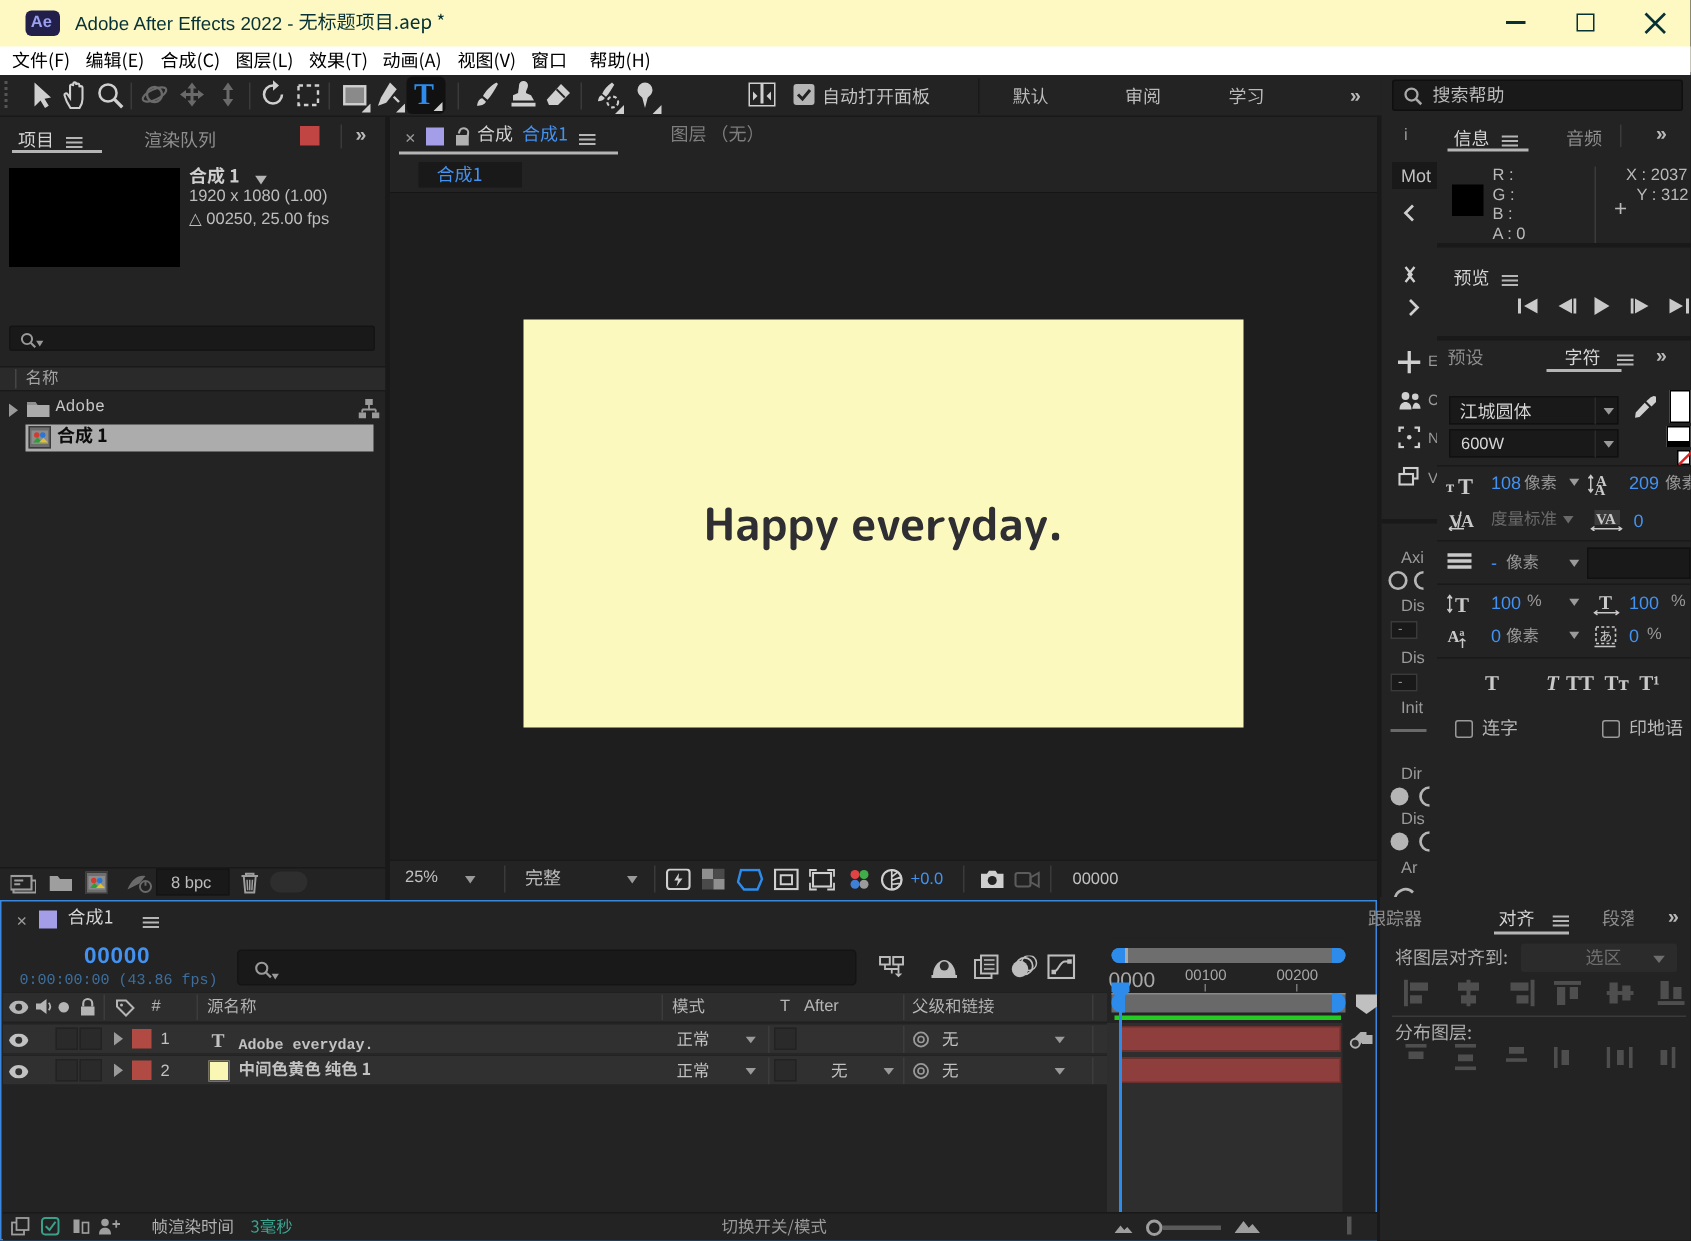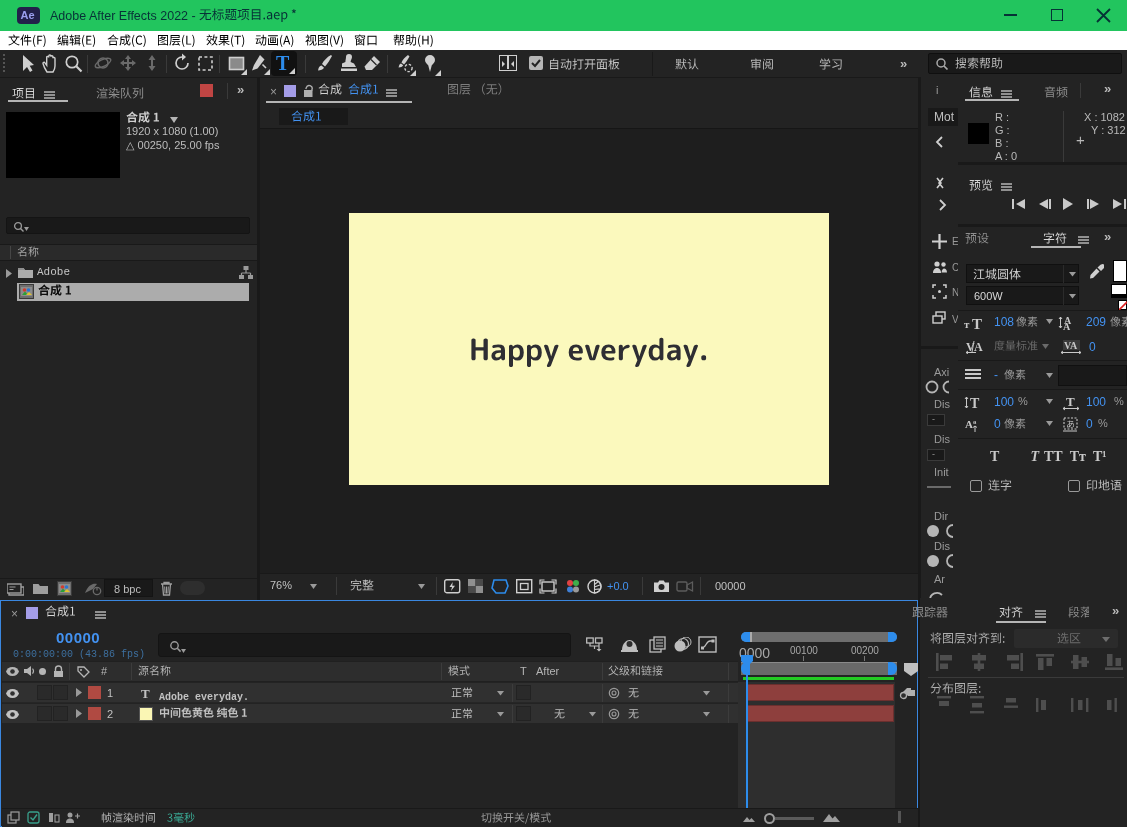"Ae" div.abs { background: #22c55e -> #fef9c3 }
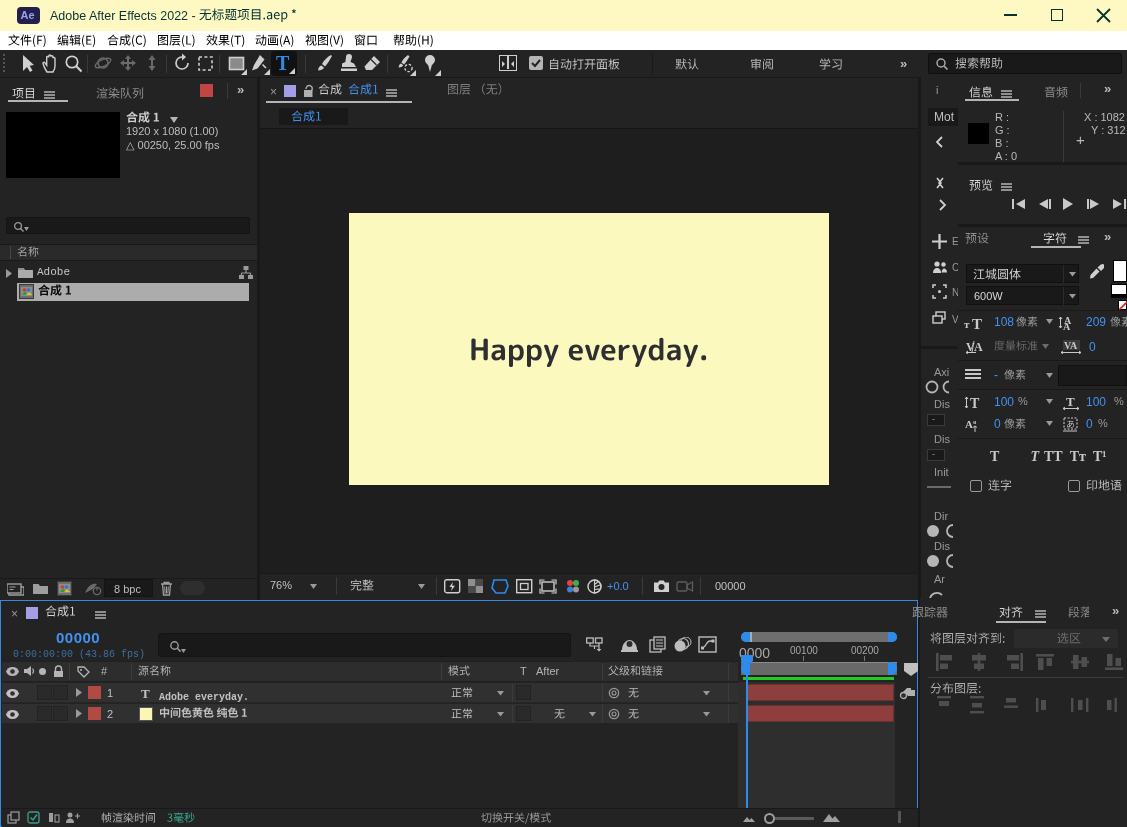"X : 1082" div.abs { text: 1082 -> 2037 }
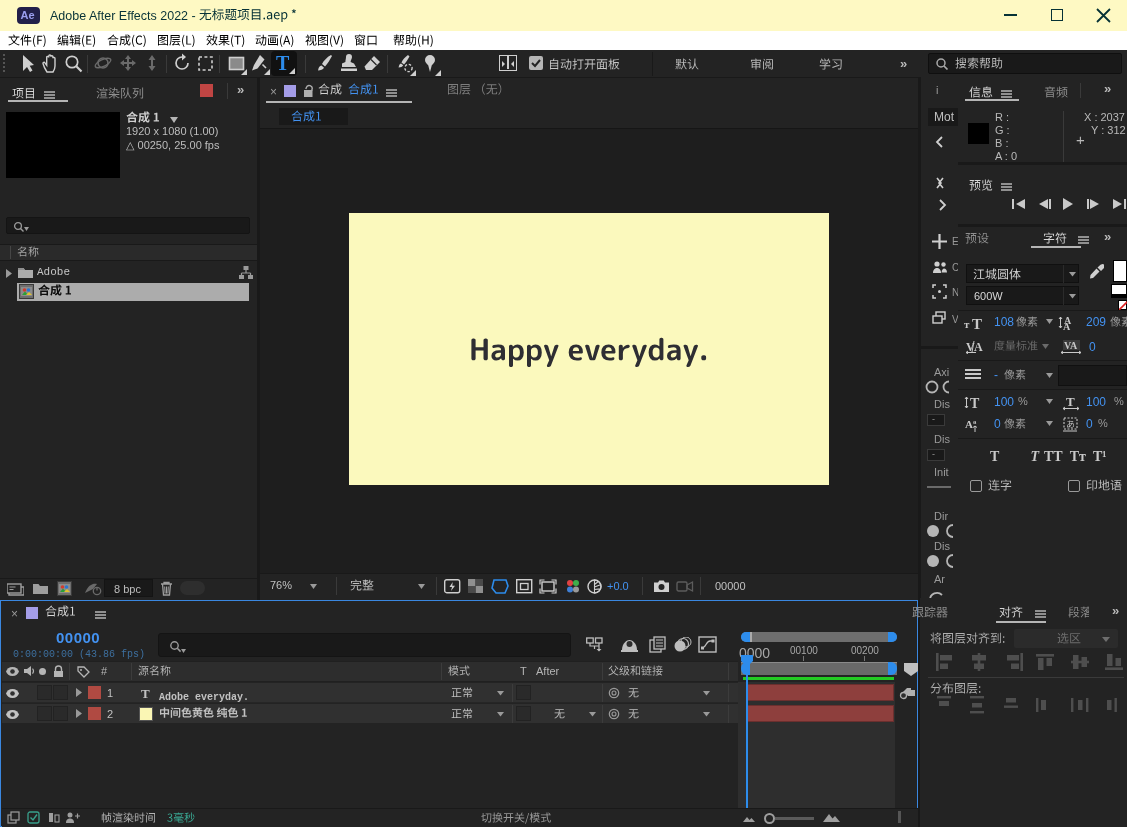"76%" div.abs { text: 76% -> 25% }
